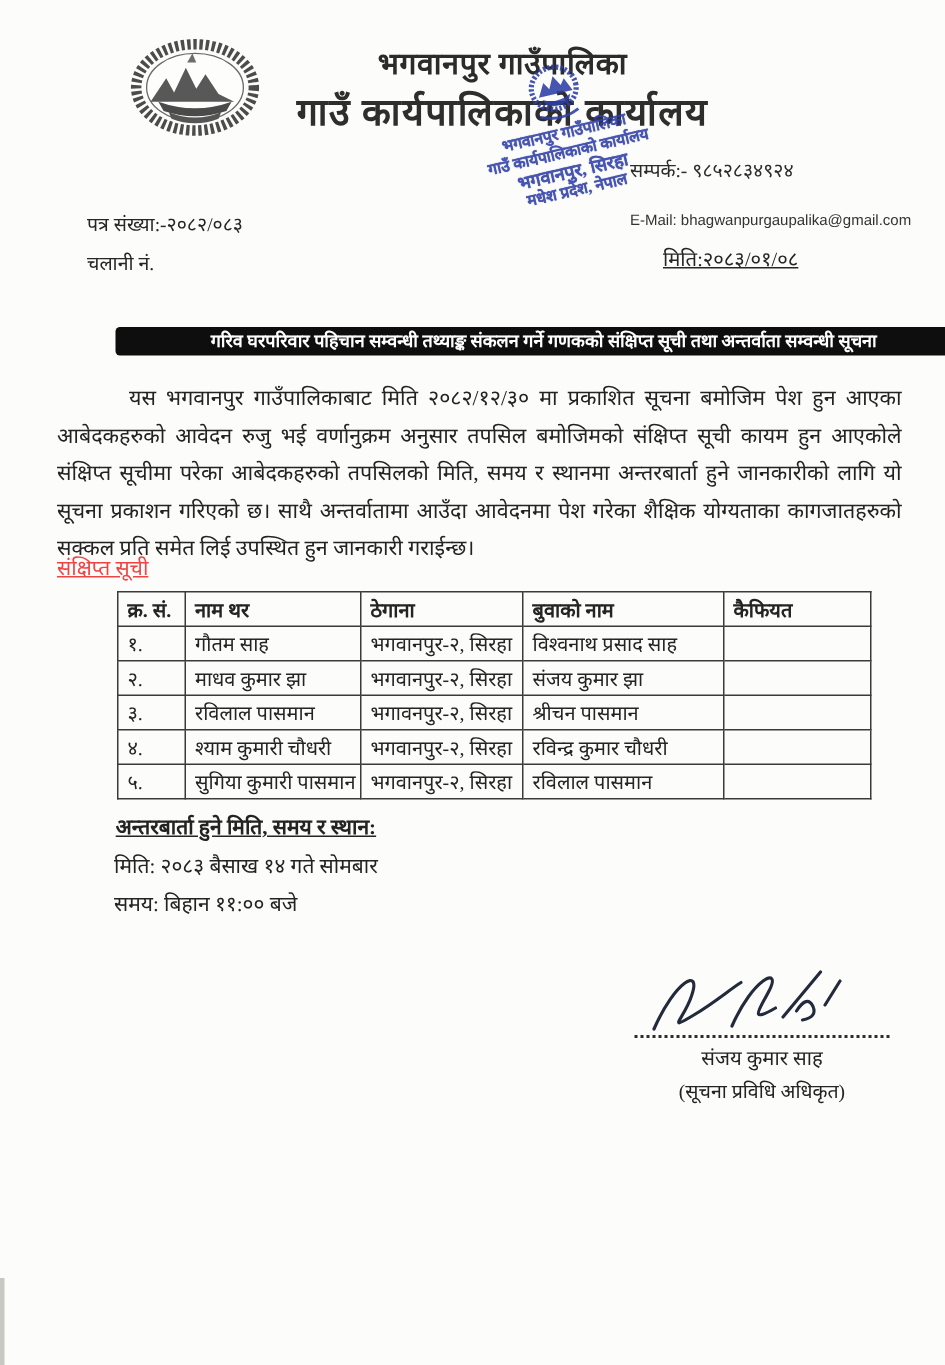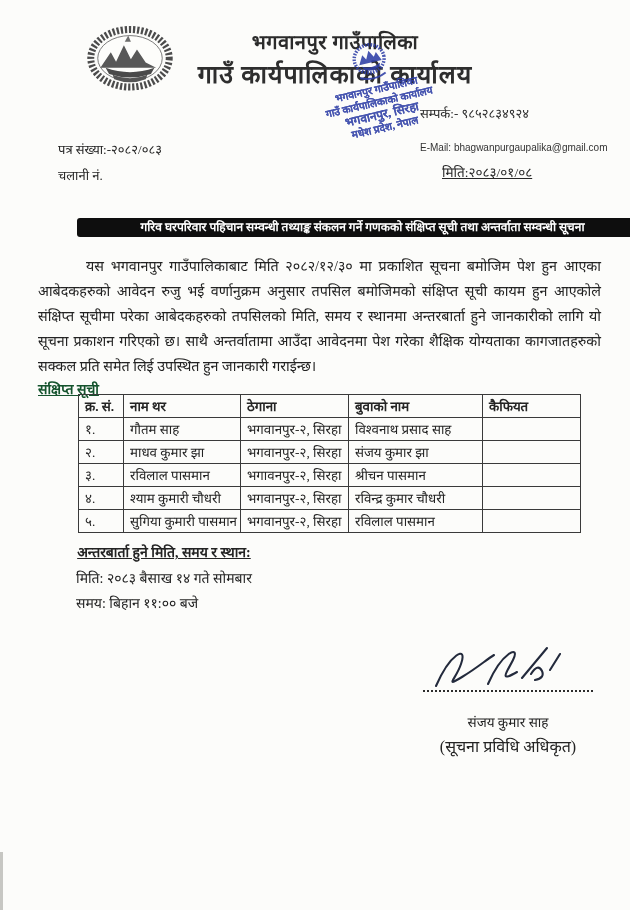"संक्षिप्त सूची" .list-heading { color: #14532d -> #ef4444; font-weight: bold -> none; top: 379px -> 368px }
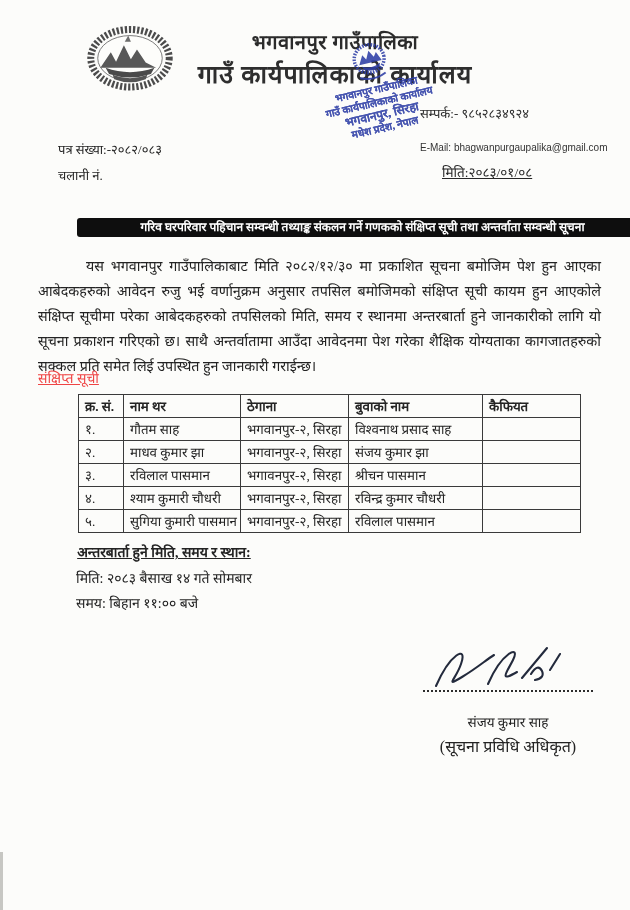"संजय कुमार साह" .sig-name { margin-top: 21px -> 4px }
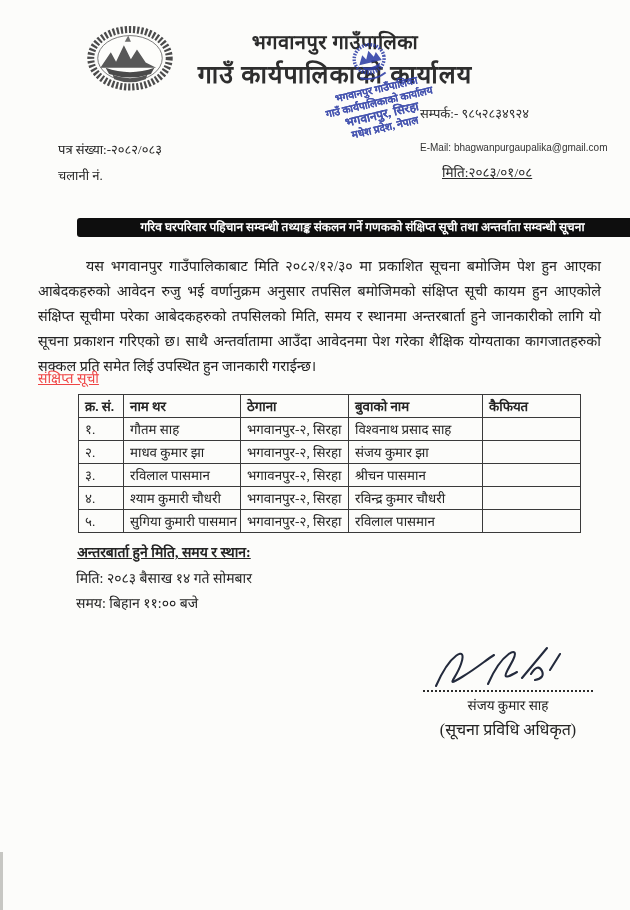"(सूचना प्रविधि अधिकृत)" .sig-role { font-size: 16px -> 13px }
